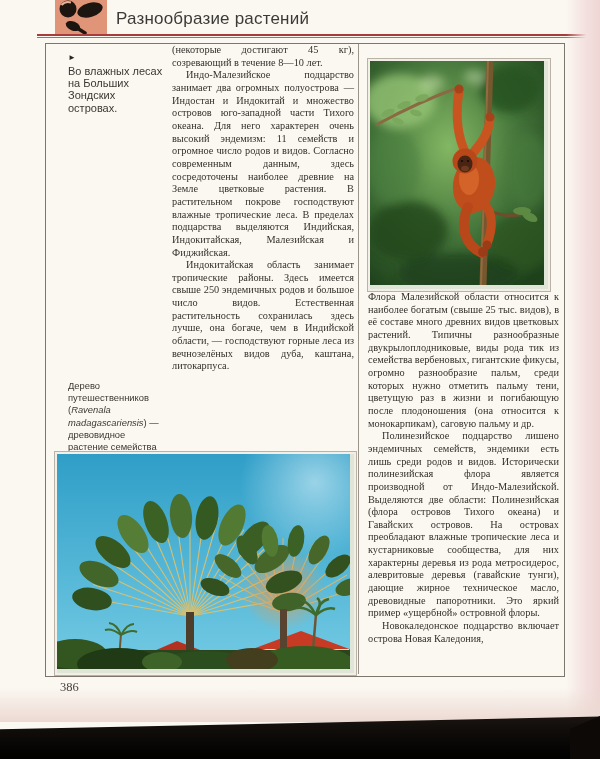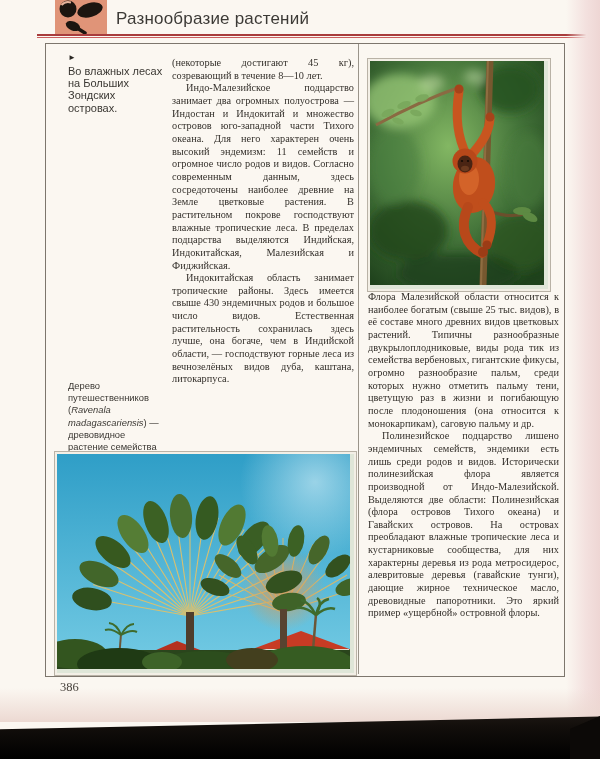"(некоторые достигают 45 кг), созревающий" .left-col { top: 57px -> 44px }
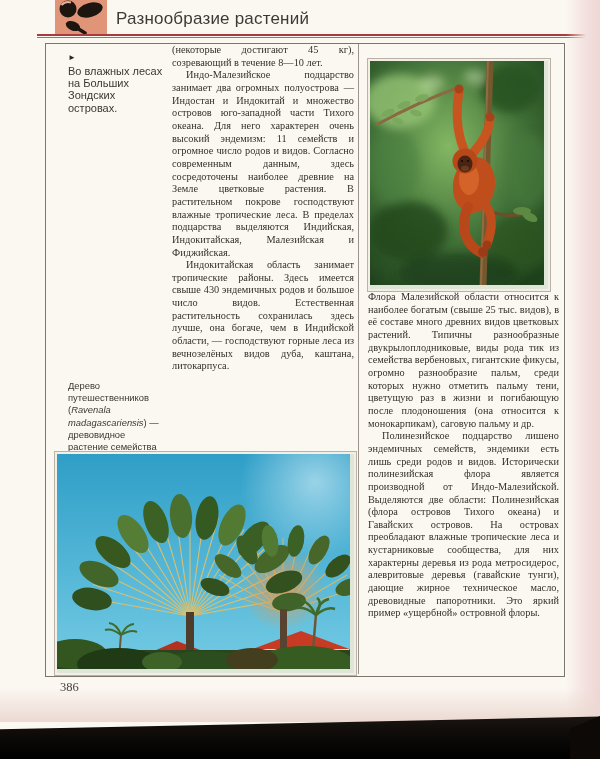"Индокитайская область занимает" p { text: 430 -> 250 }
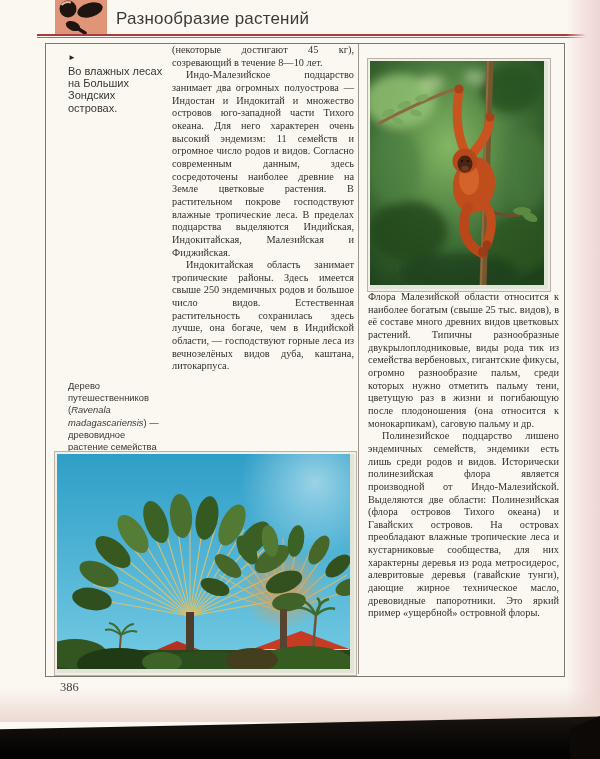"Новокаледонское подцарство включает" p { html: none -> <p>Новокаледонское подцарство включает острова Новая Каледония,</p> }
